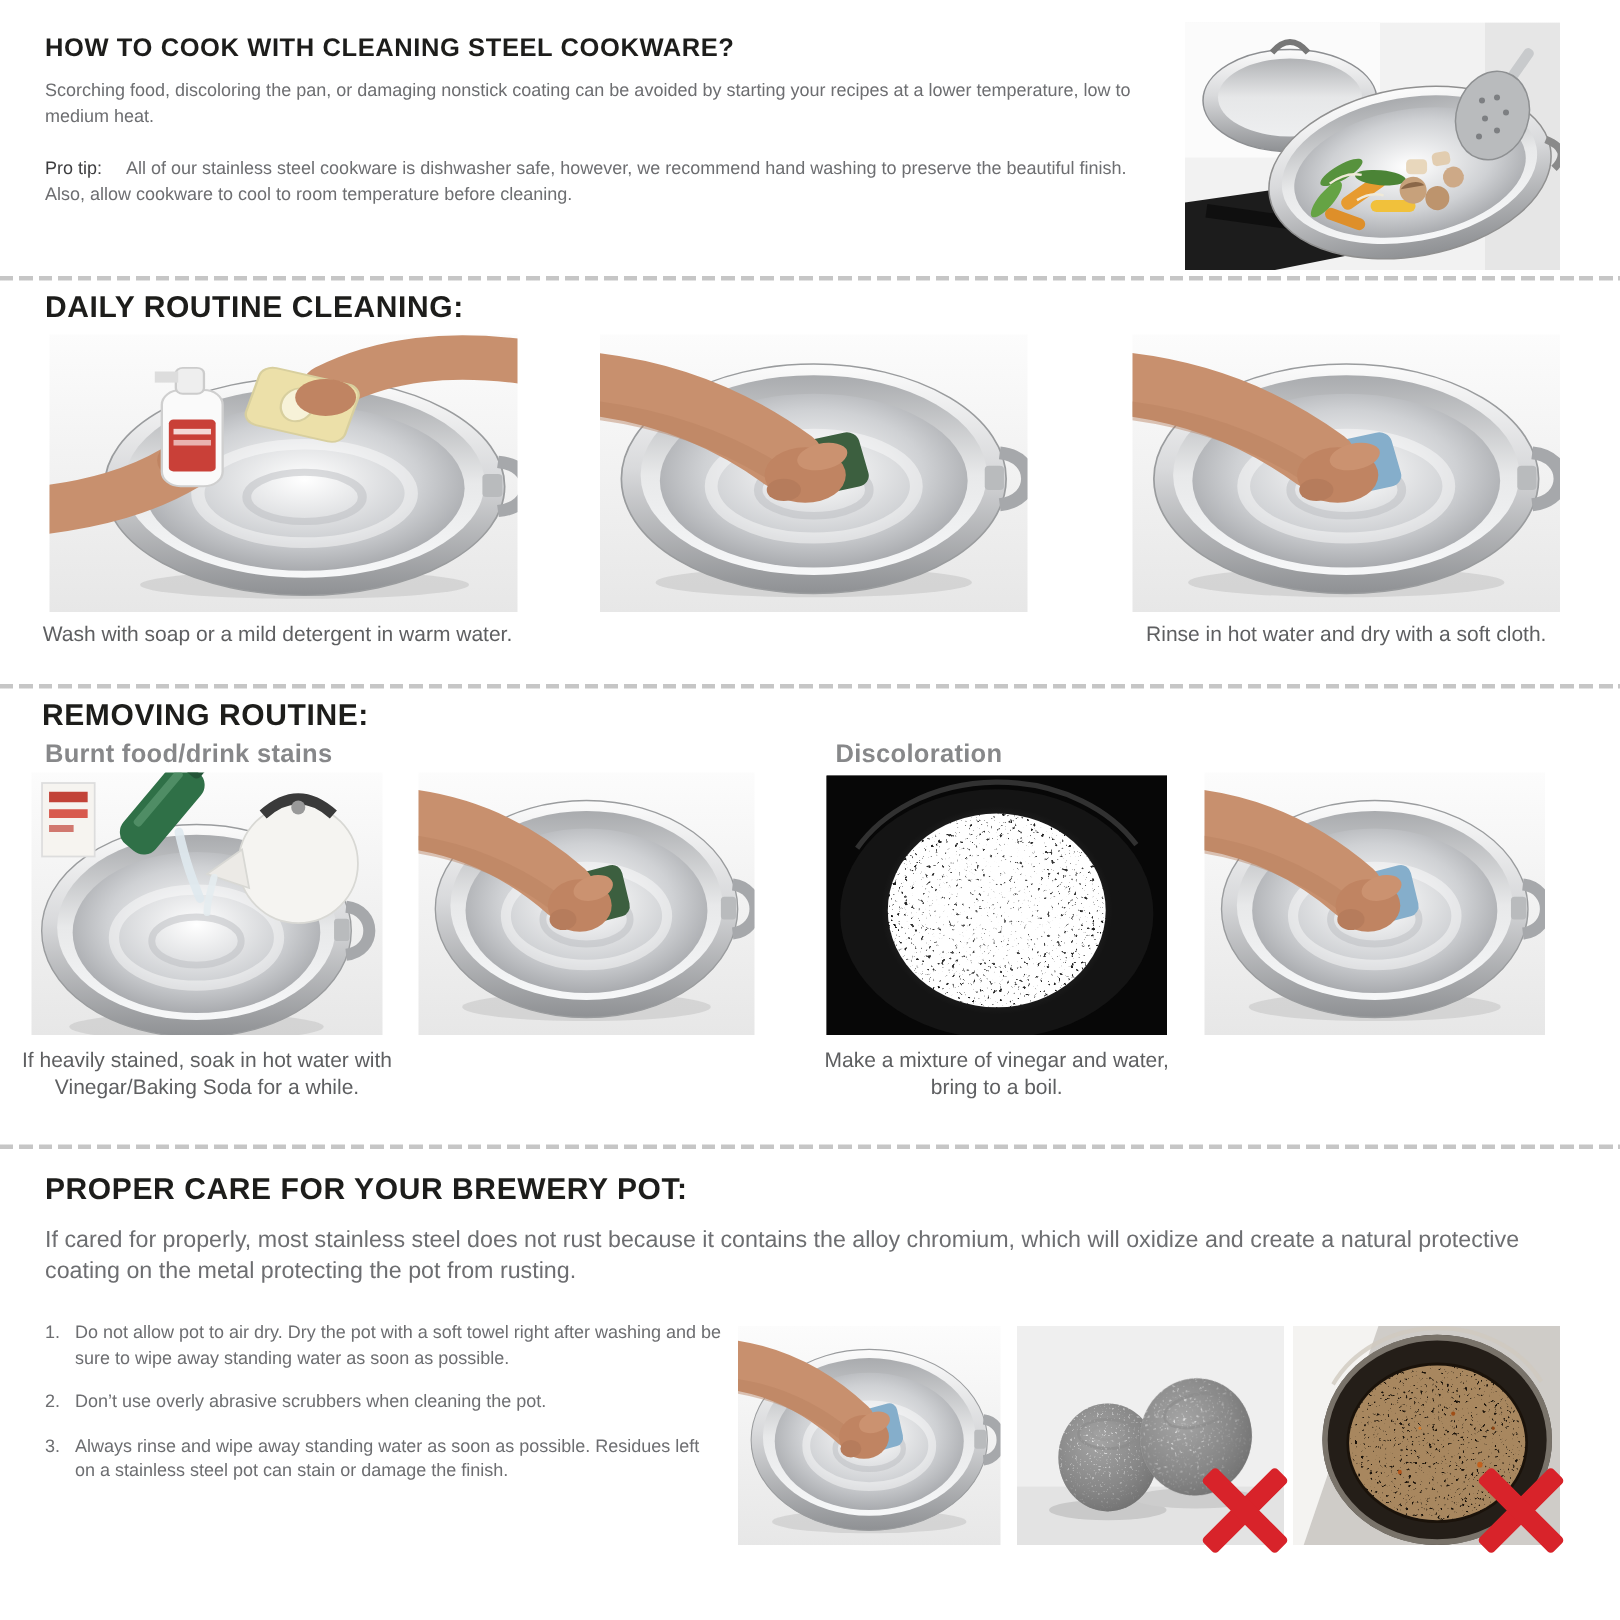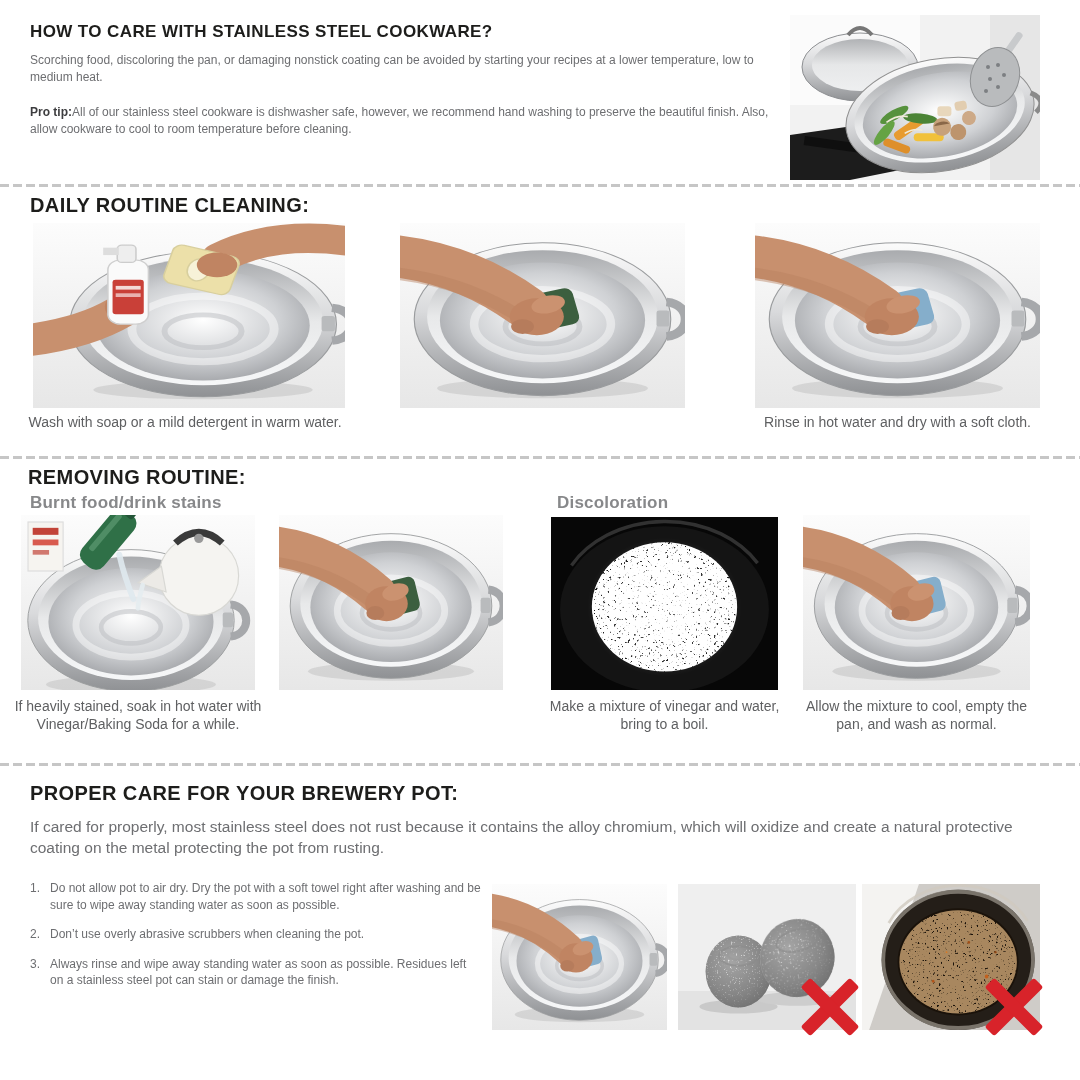"HOW TO CARE WITH STAINLESS" div.abs { text: CARE WITH STAINLESS -> COOK WITH CLEANING }
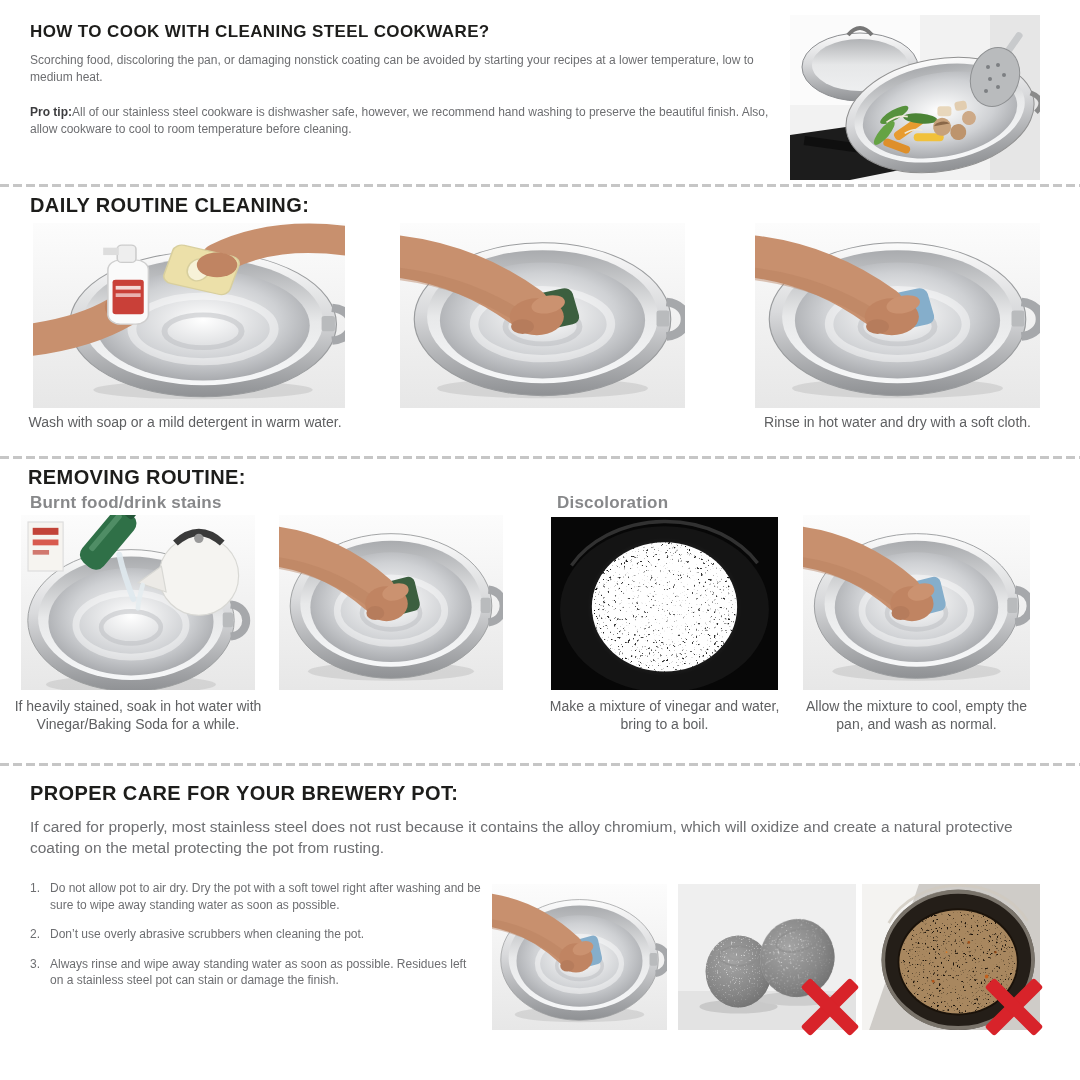"Pro tip:" .protip-label { font-weight: bold -> normal; margin-right: 0 -> 16px }
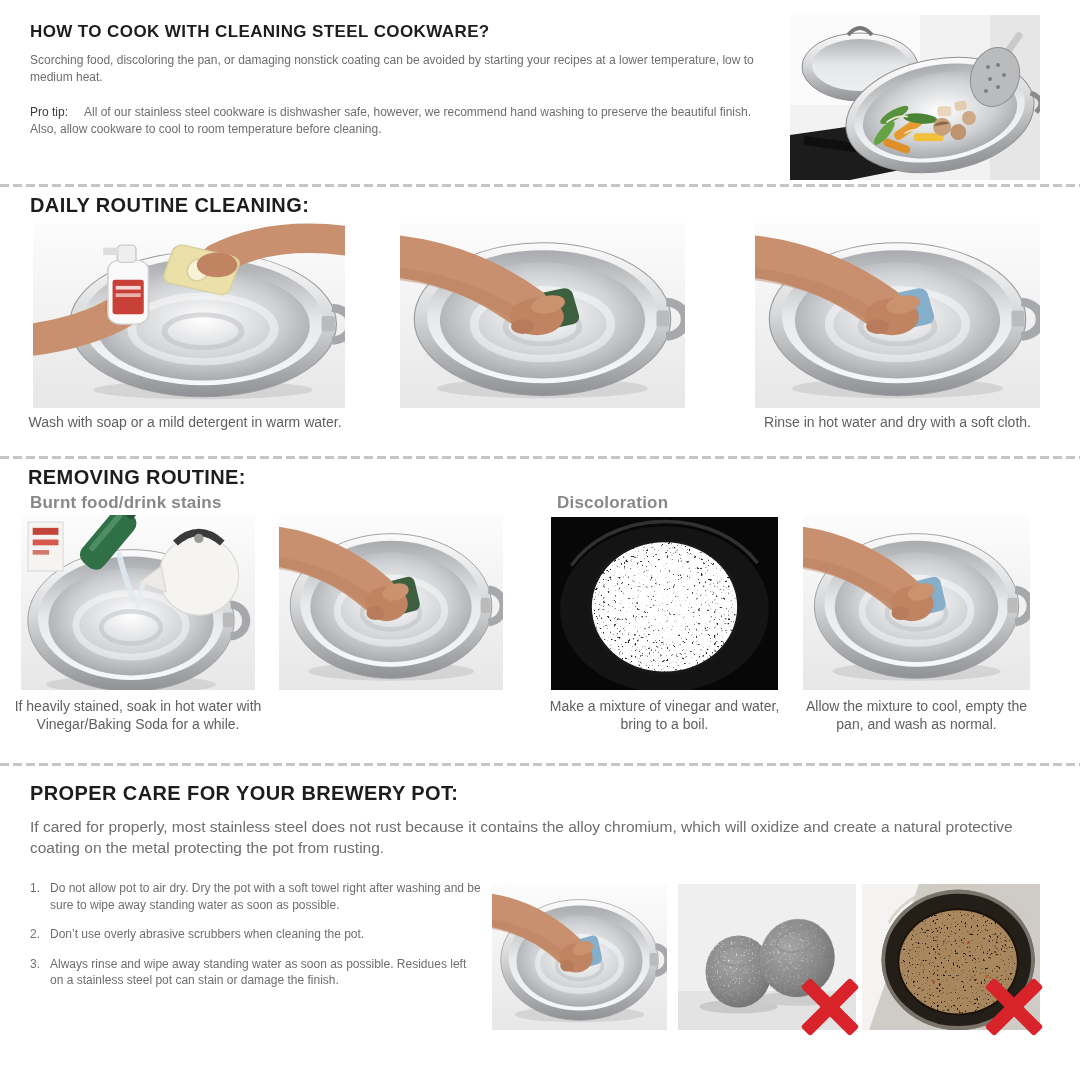"Allow the mixture to cool," div.abs { html: <div>Allow the mixture to cool, empty the pan, and wash as normal.</div> -> none }
